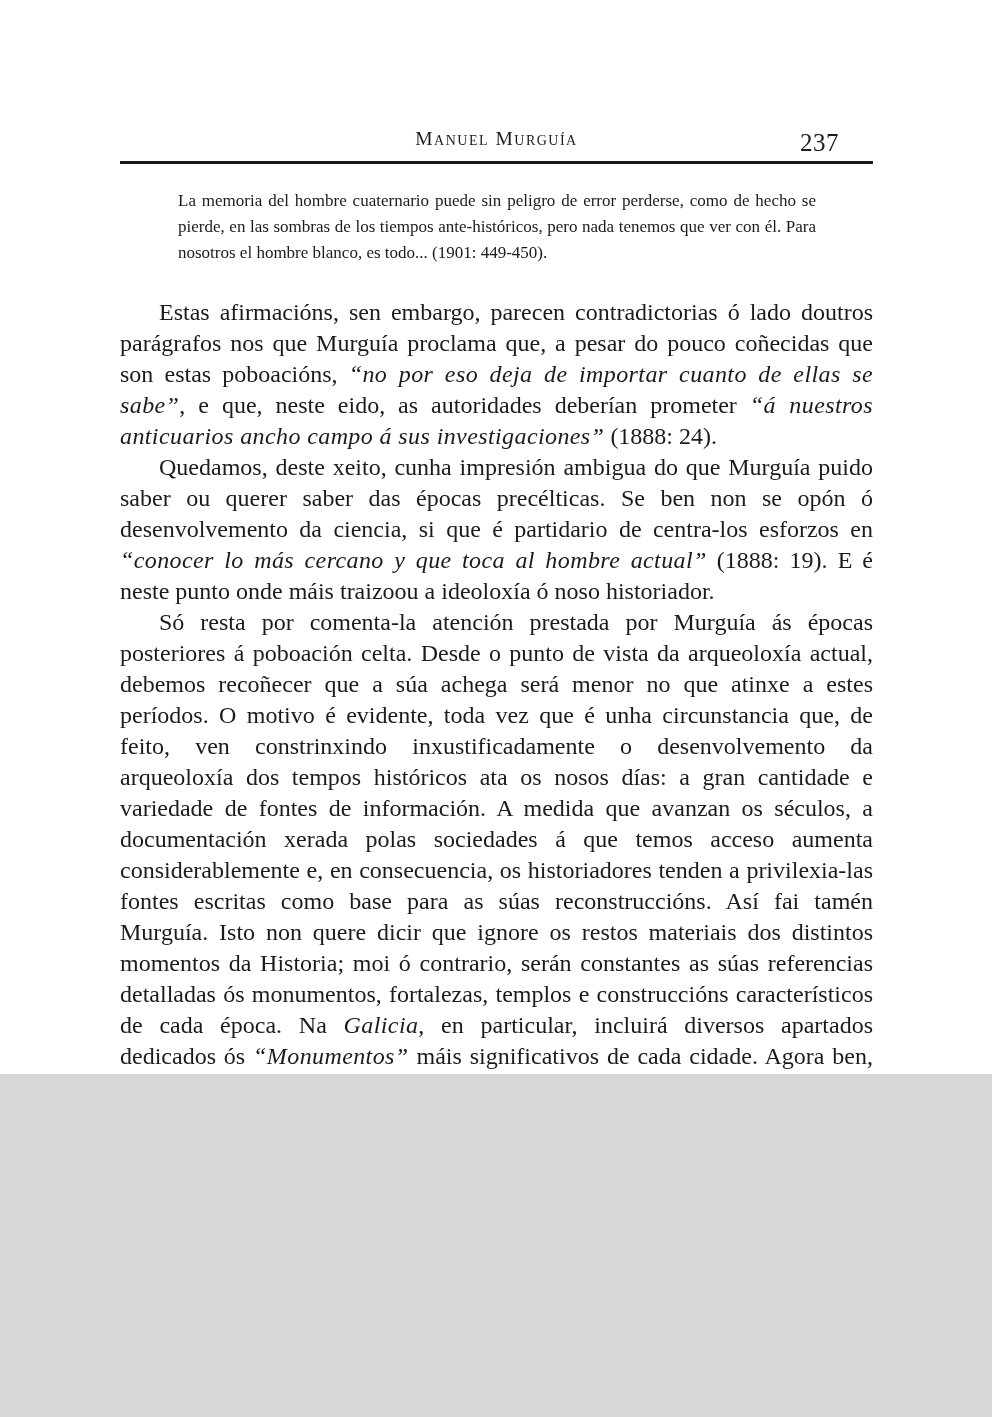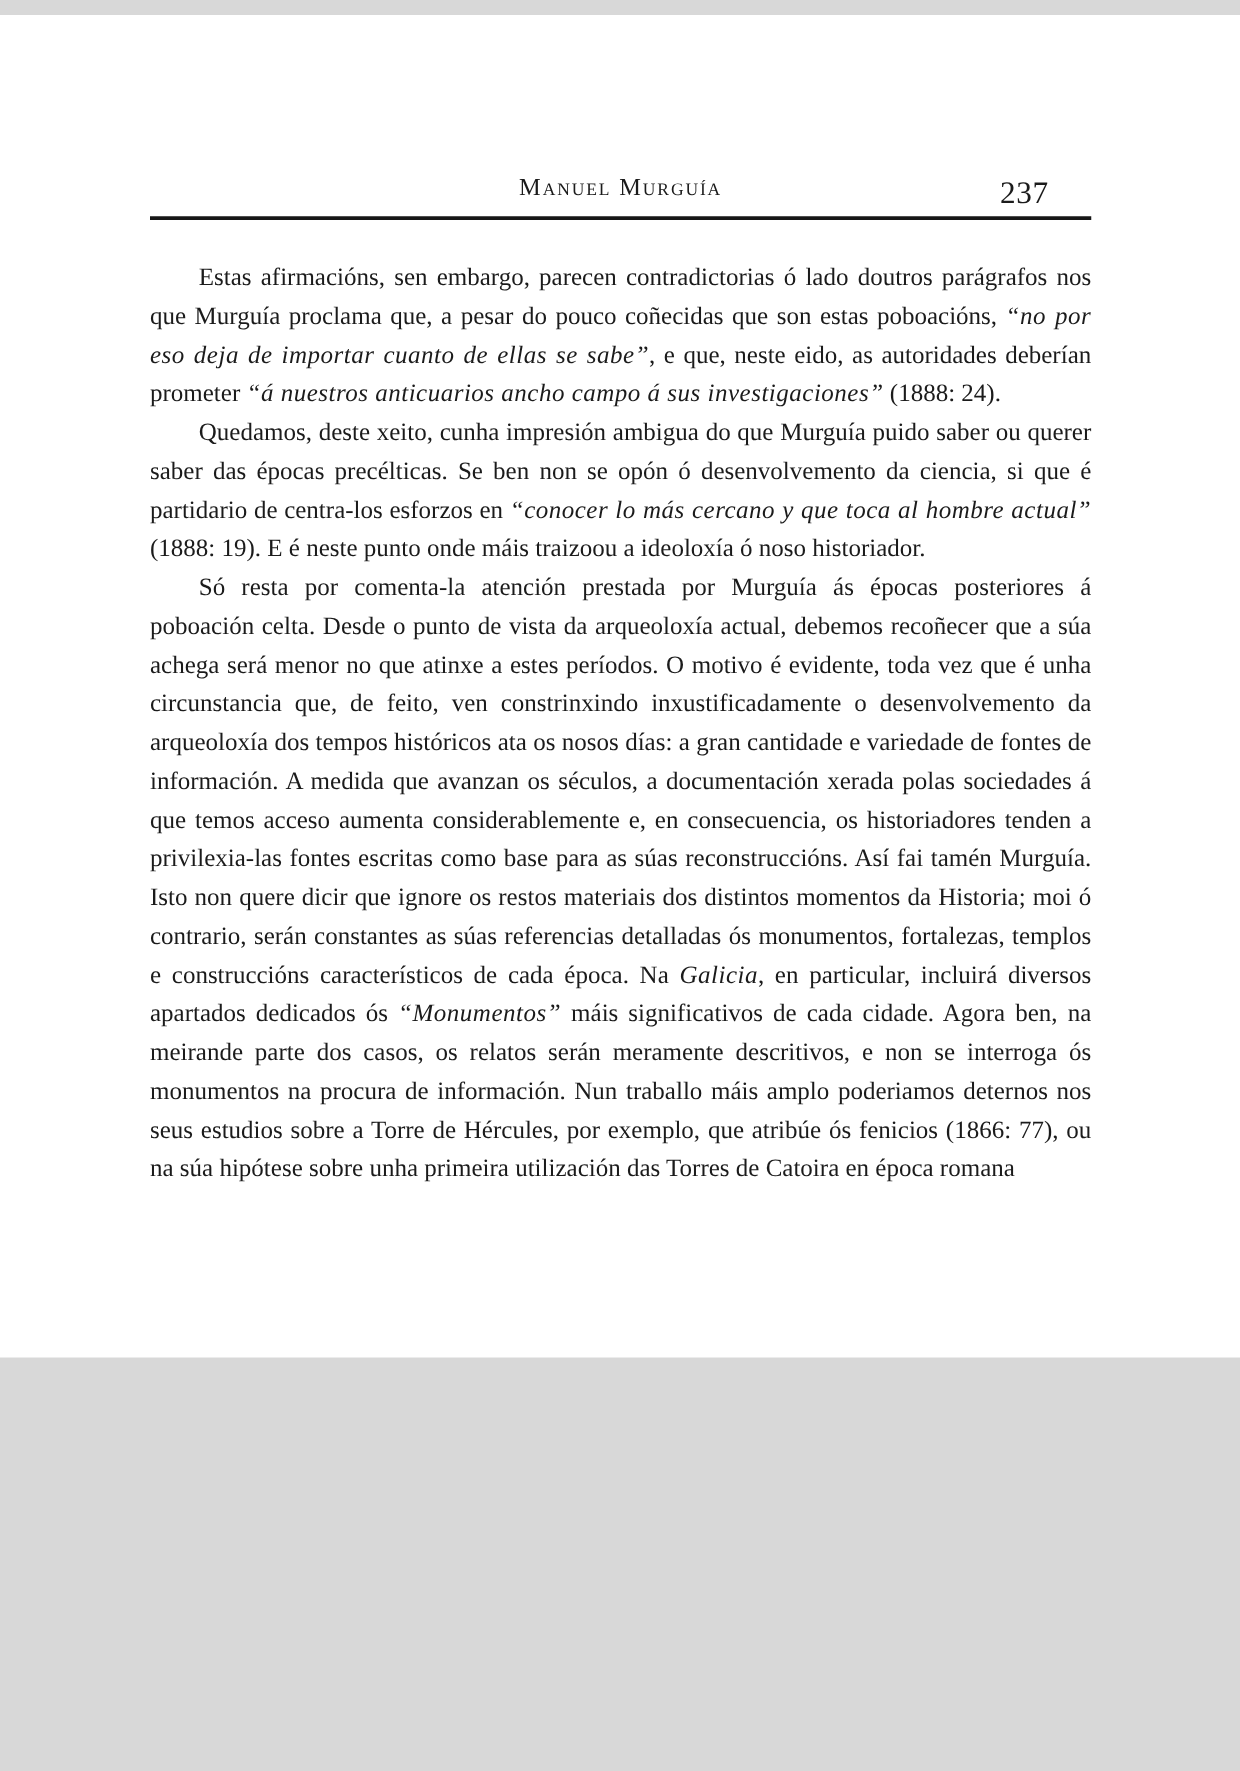"Manuel Murguía" .page { margin: 12px auto -> 0 auto }
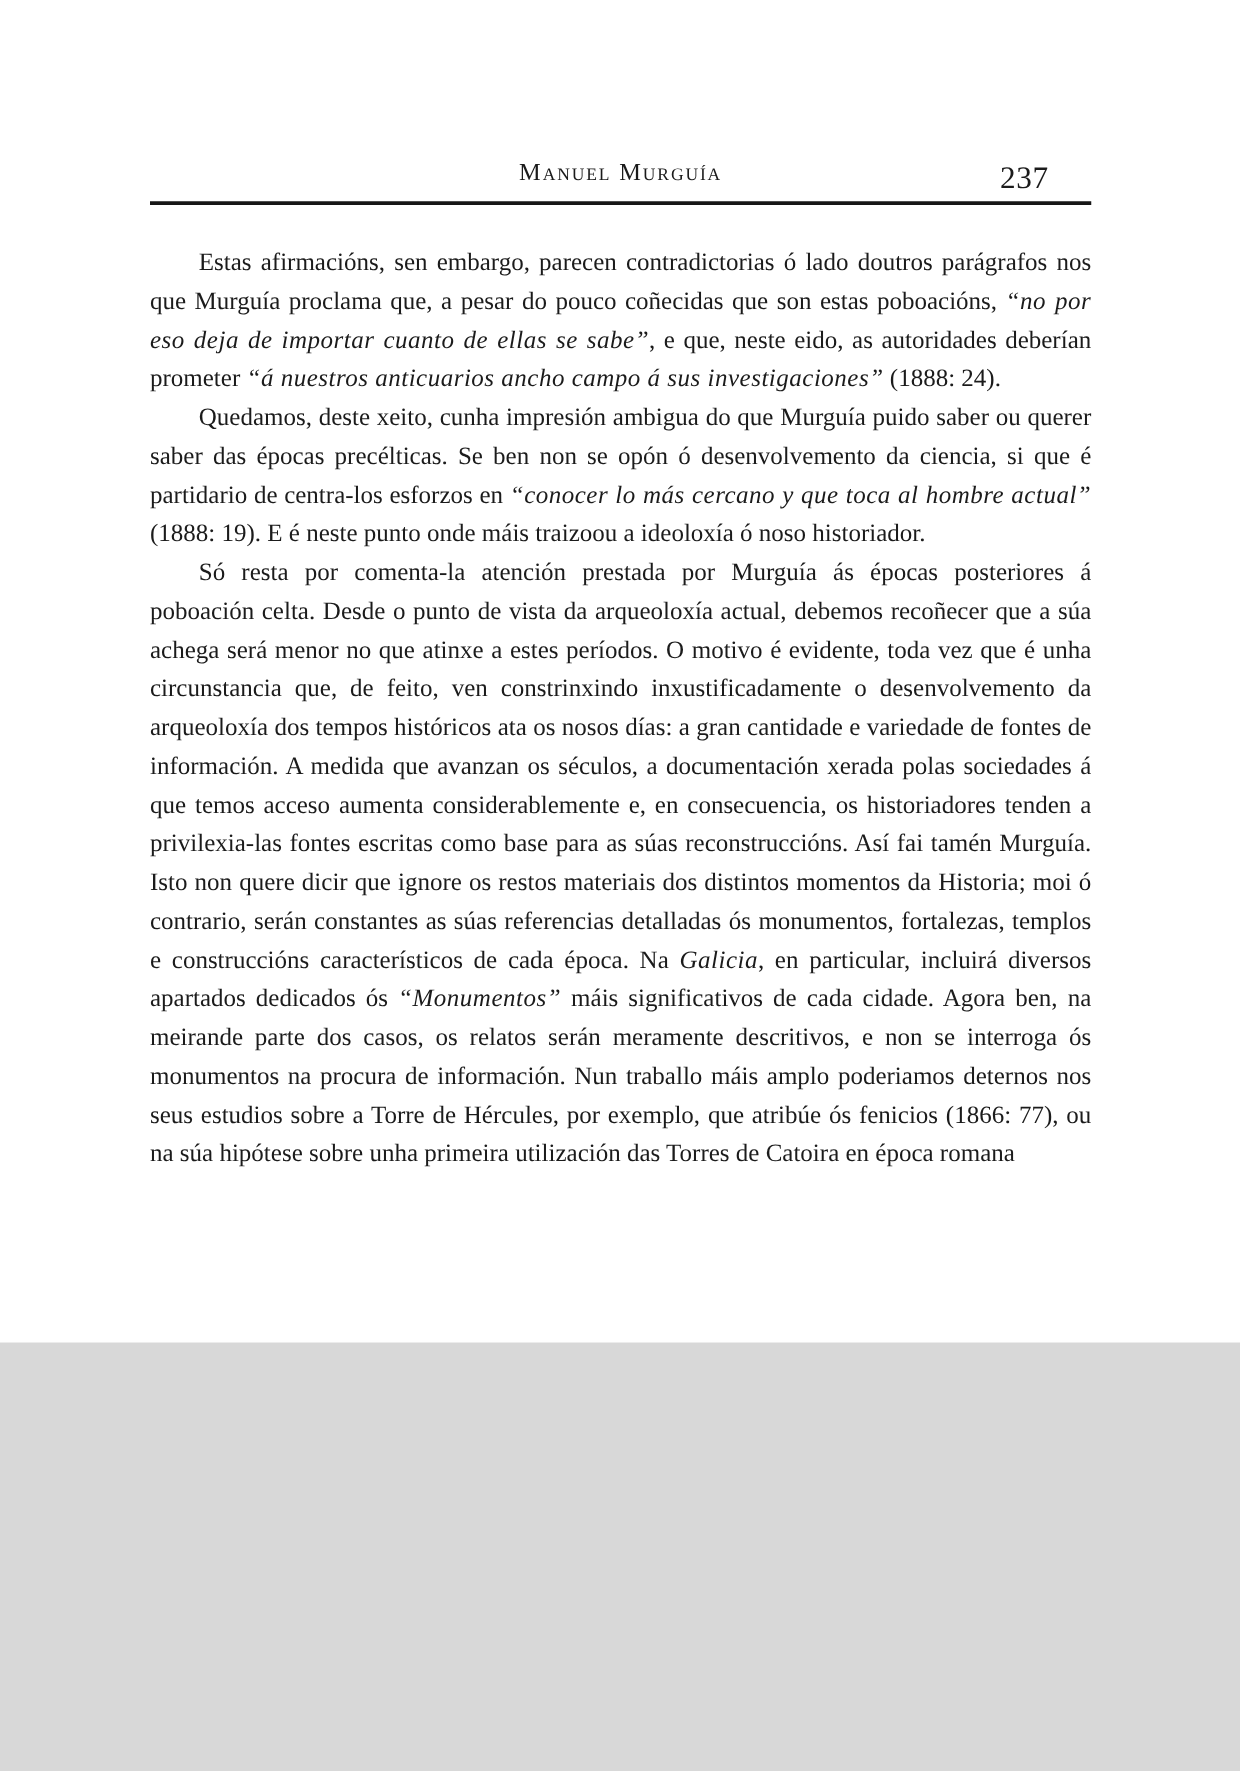"La memoria del hombre cuaternario" div.block-quote { html: none -> <div>La memoria del hombre cuaternario puede sin peligro de error perderse, como de hecho se pierde, en las sombras de los tiempos ante-históricos, pero nada tenemos que ver con él. Para nosotros el hombre blanco, es todo... (1901: 449-450).</div> }
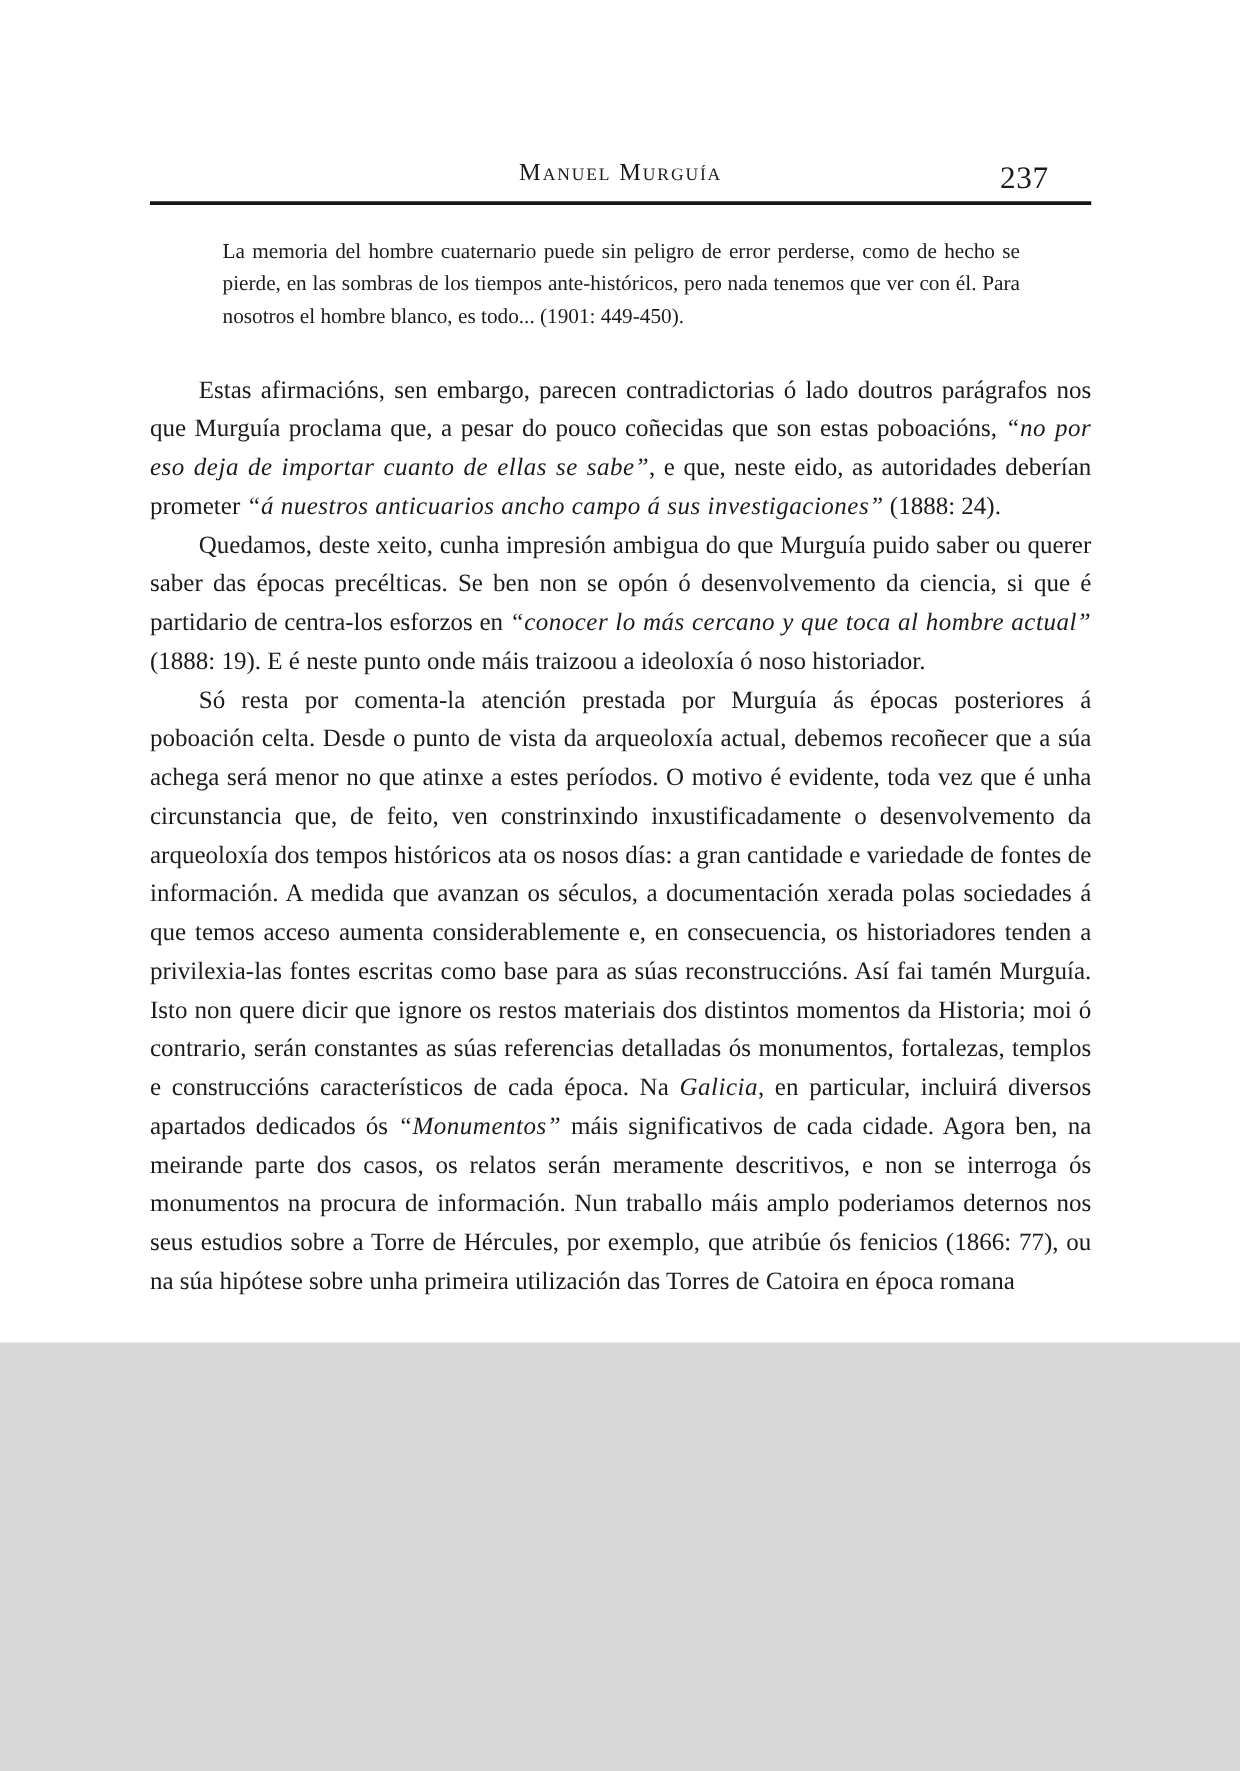"Estas afirmacións, sen embargo, parecen" .body-text { font-size: 20px -> 24px }
